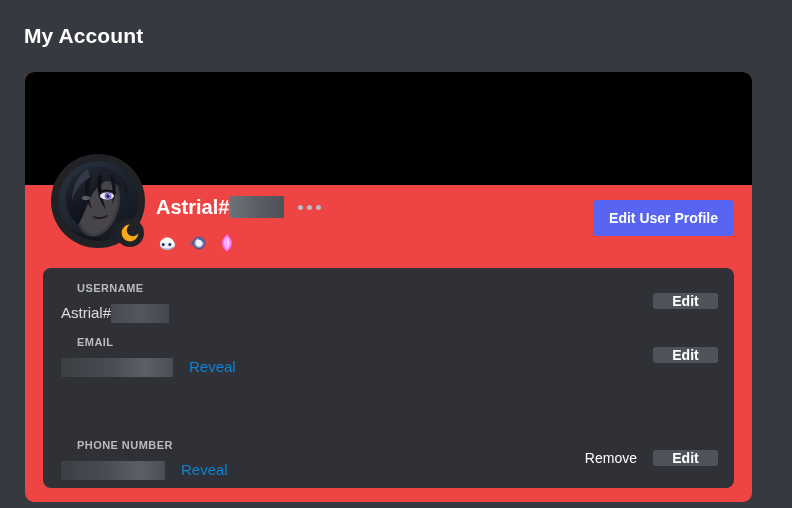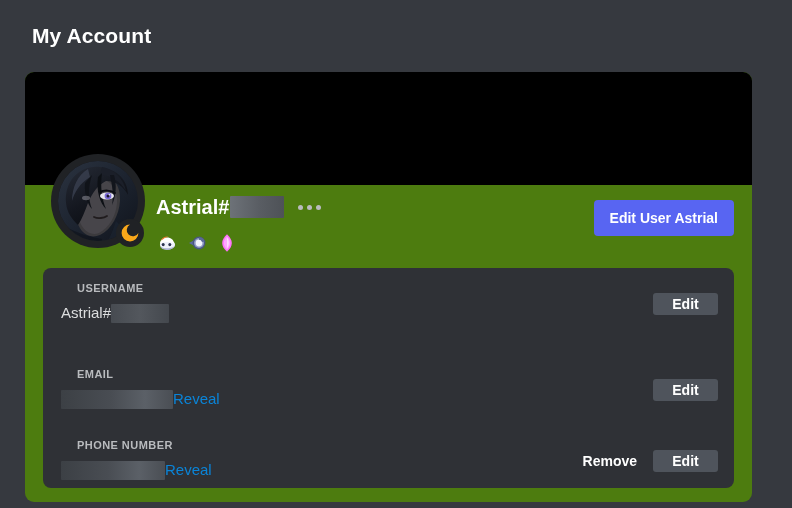"My Account" .page-title { margin-left: 8px -> none }
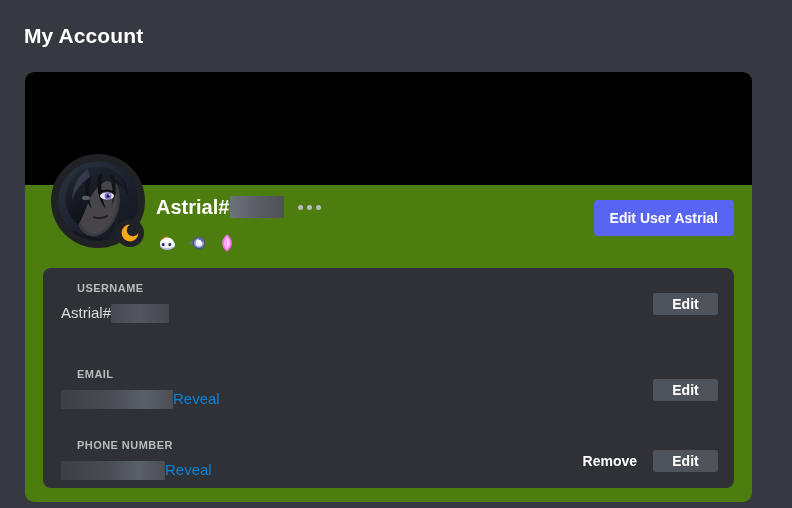"Astrial#" .account-card { background: #4d7c0f -> #ef4444 }
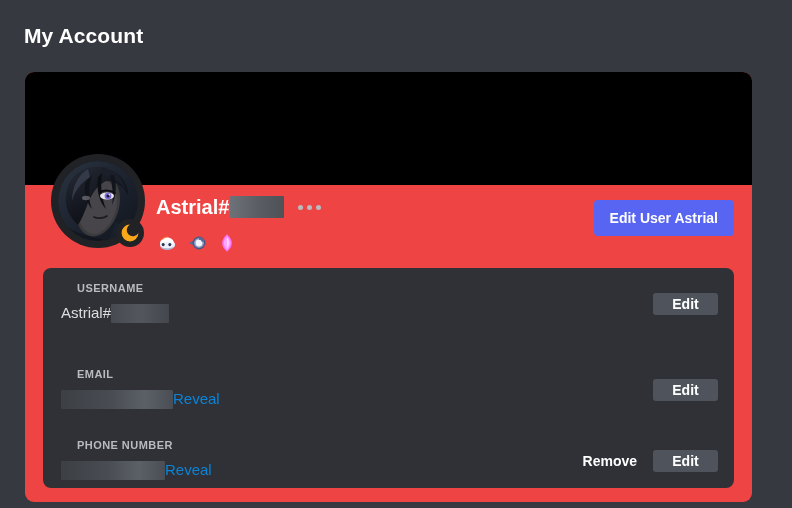"Edit User Astrial" button.edit-profile-btn { text: Astrial -> Profile }
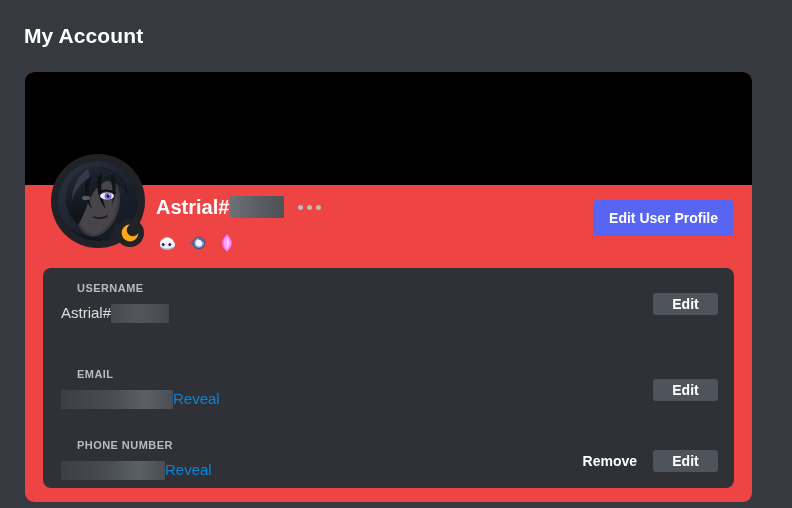"Edit" .edit-btn { height: 22px -> 16px }
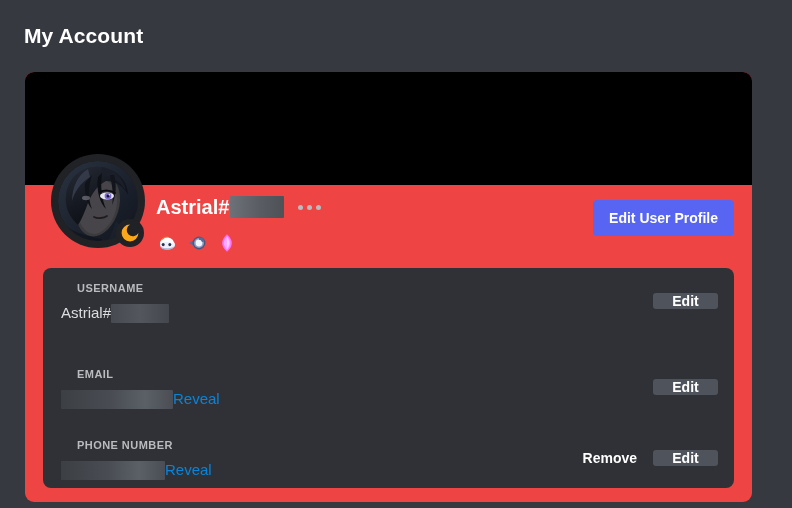"EMAIL" .field-row.r2 { top: 100px -> 68px }
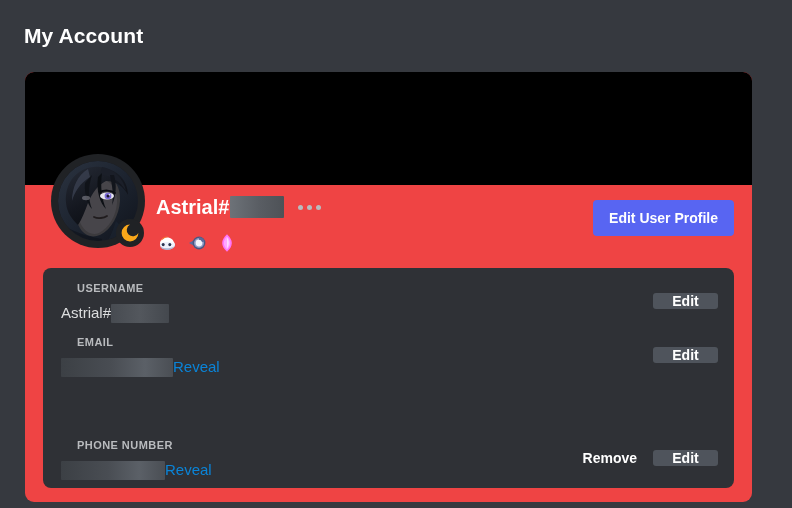"Reveal" .reveal-link { margin-left: 0px -> 16px }
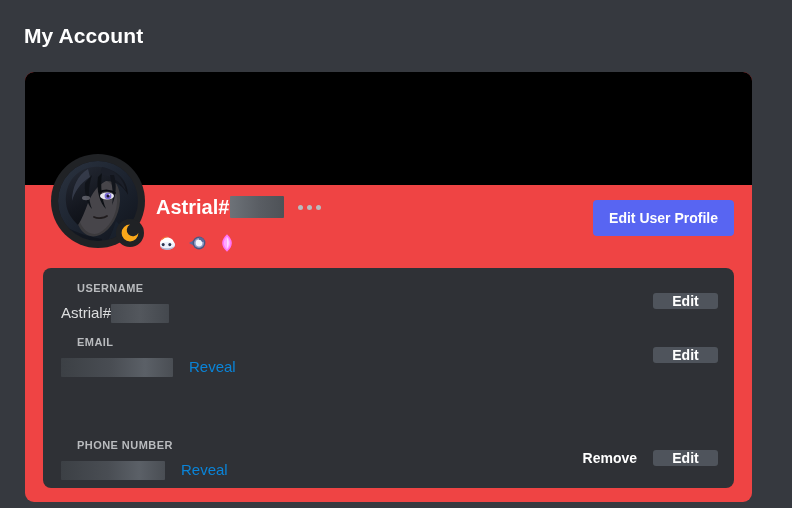"Remove" .remove-link { font-weight: bold -> normal }
